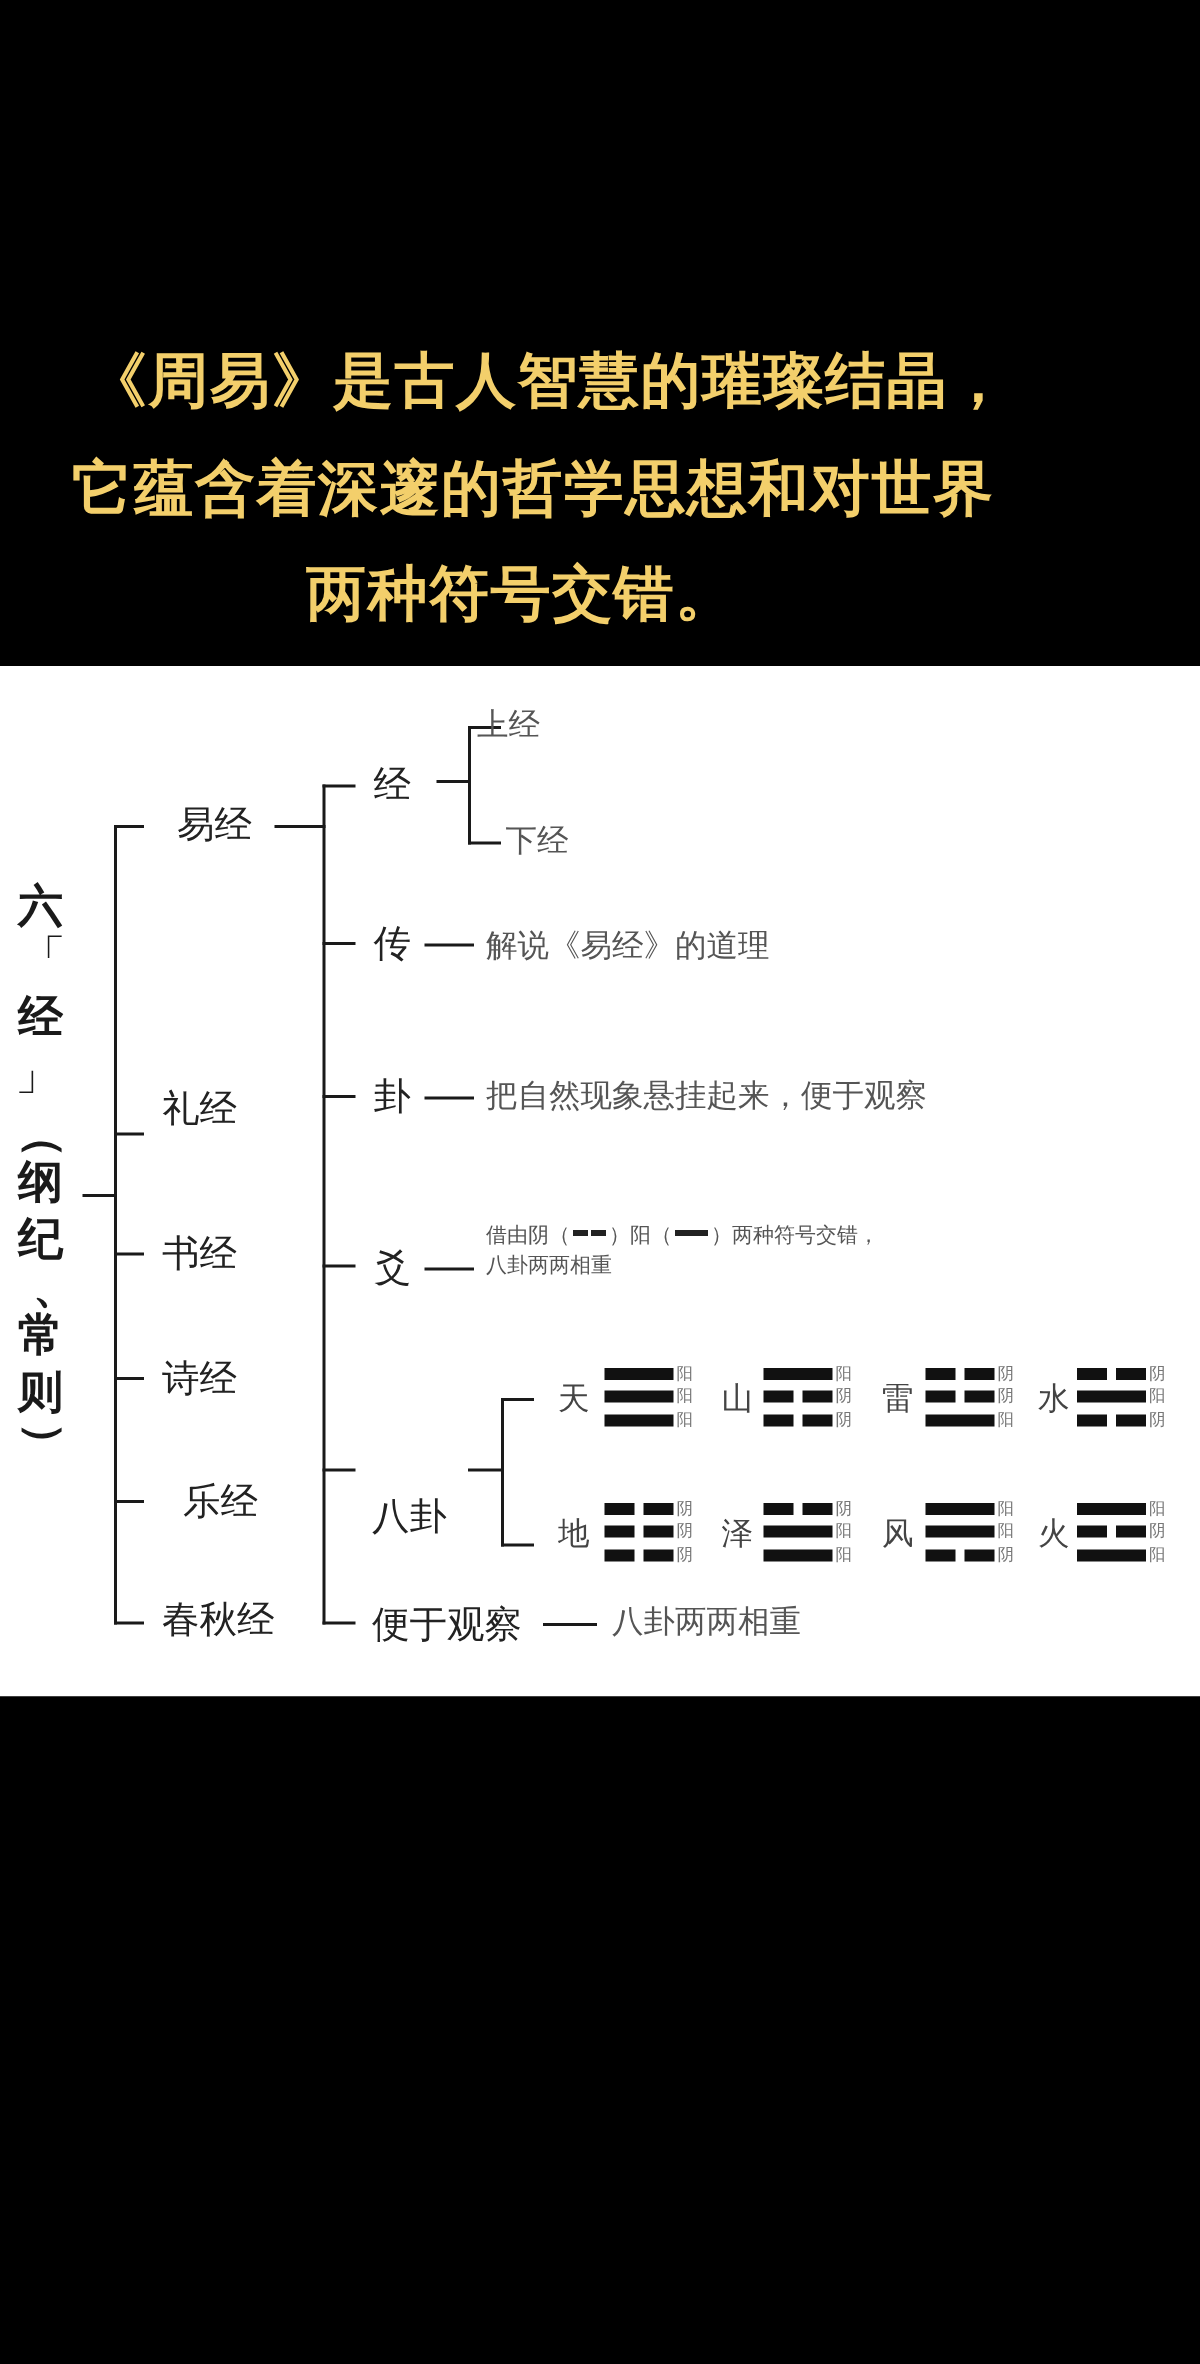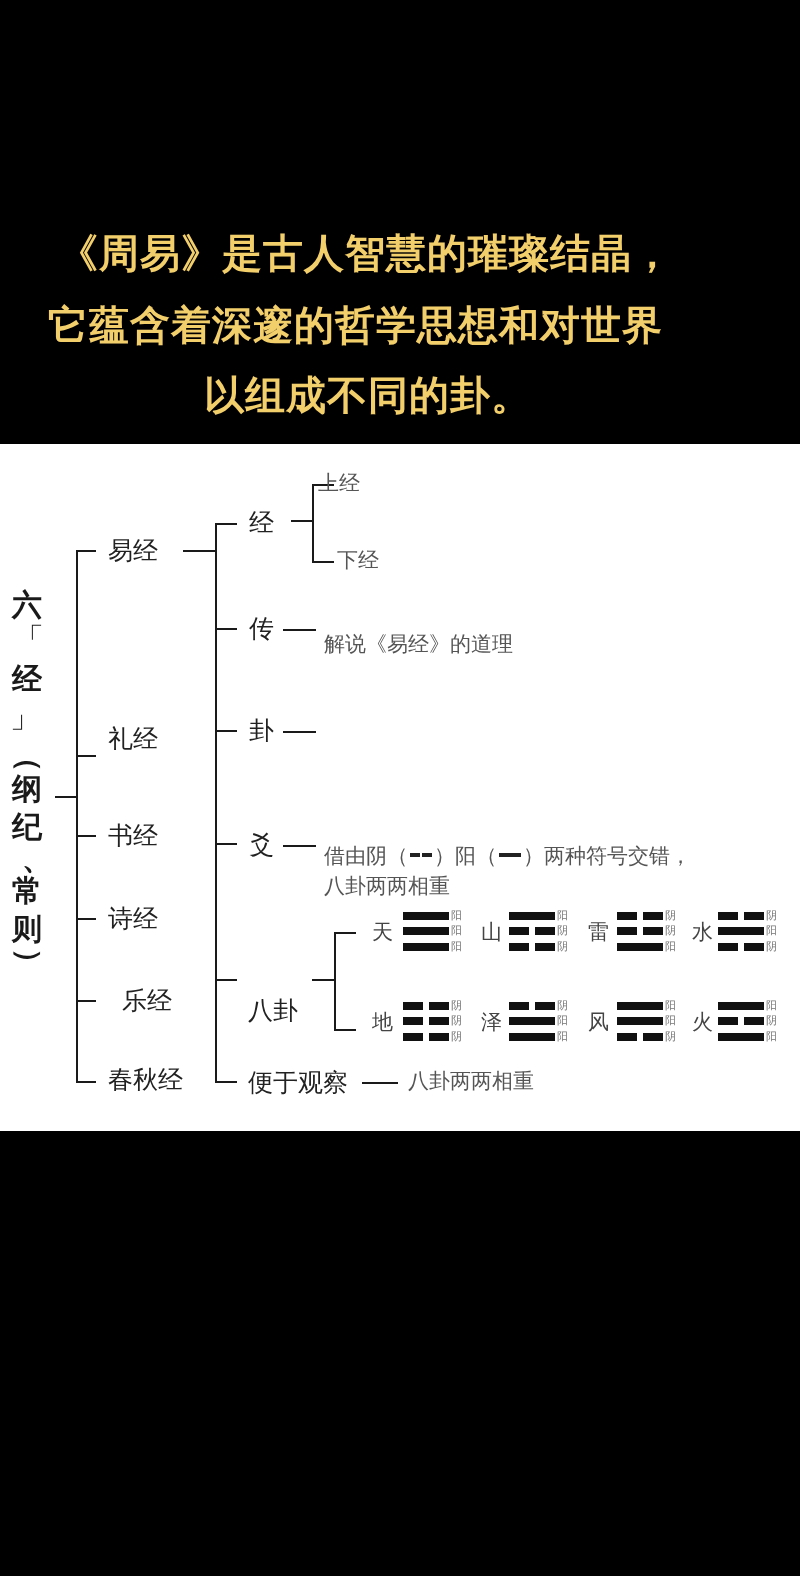"以组成不同的卦。" div.caption-line { text: 以组成不同的卦 -> 两种符号交错 }
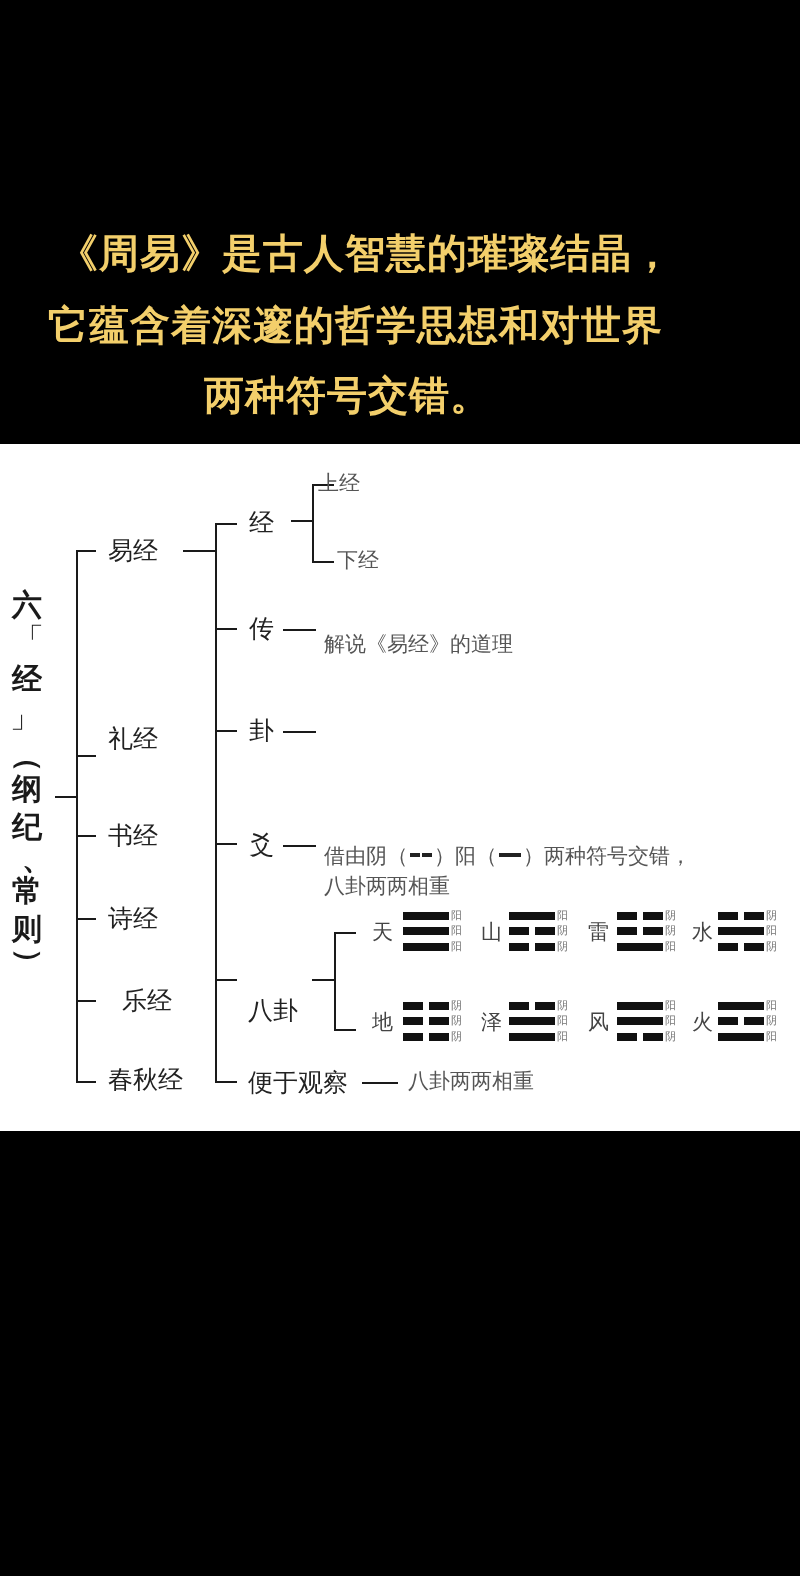"易经" div.t-node { left: 108px -> 118px }
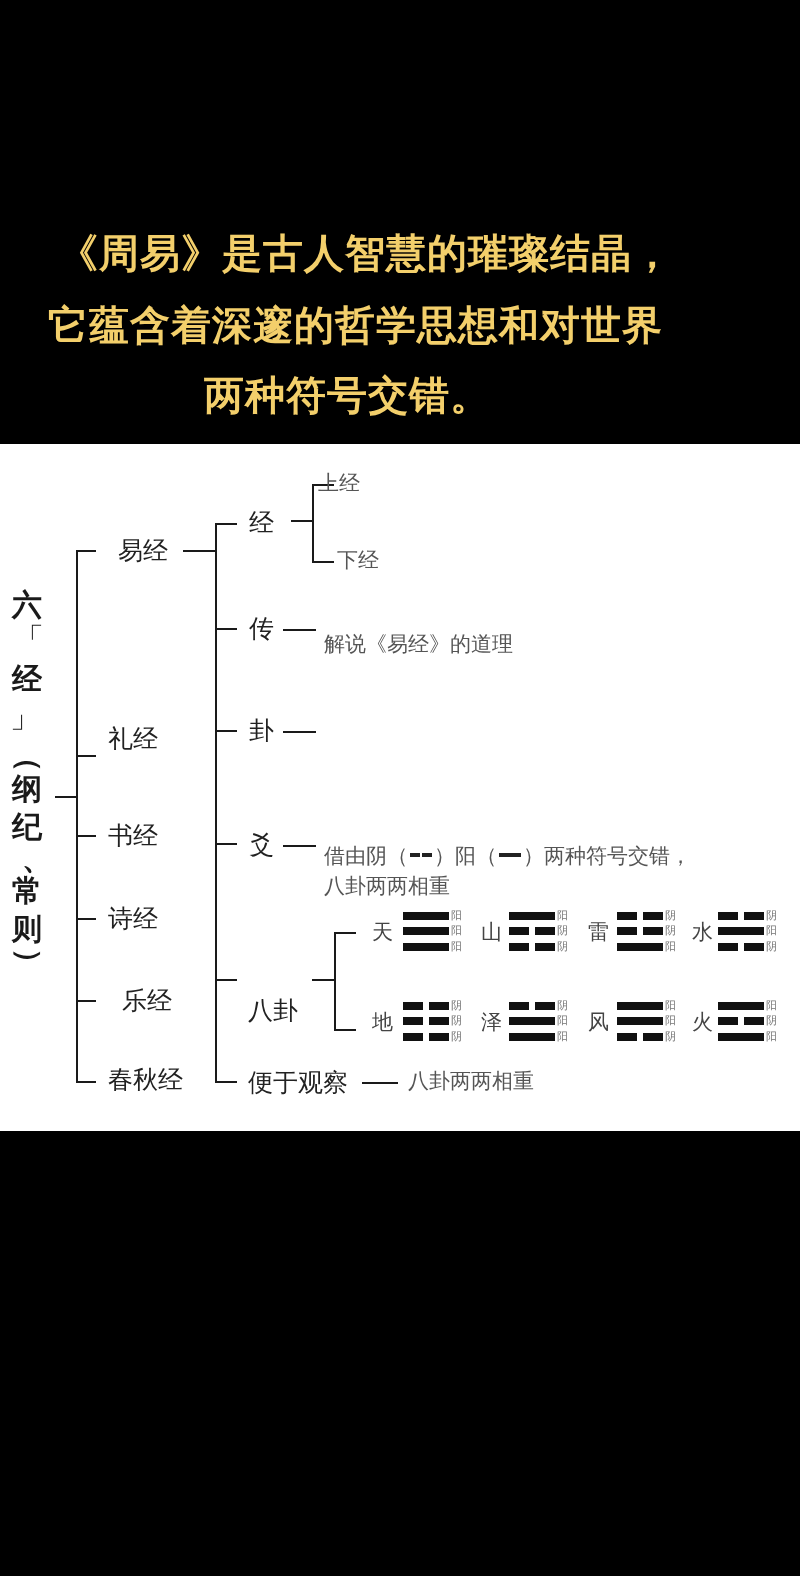"解说《易经》的道理" div.t-leaf { top: 190px -> 176px }
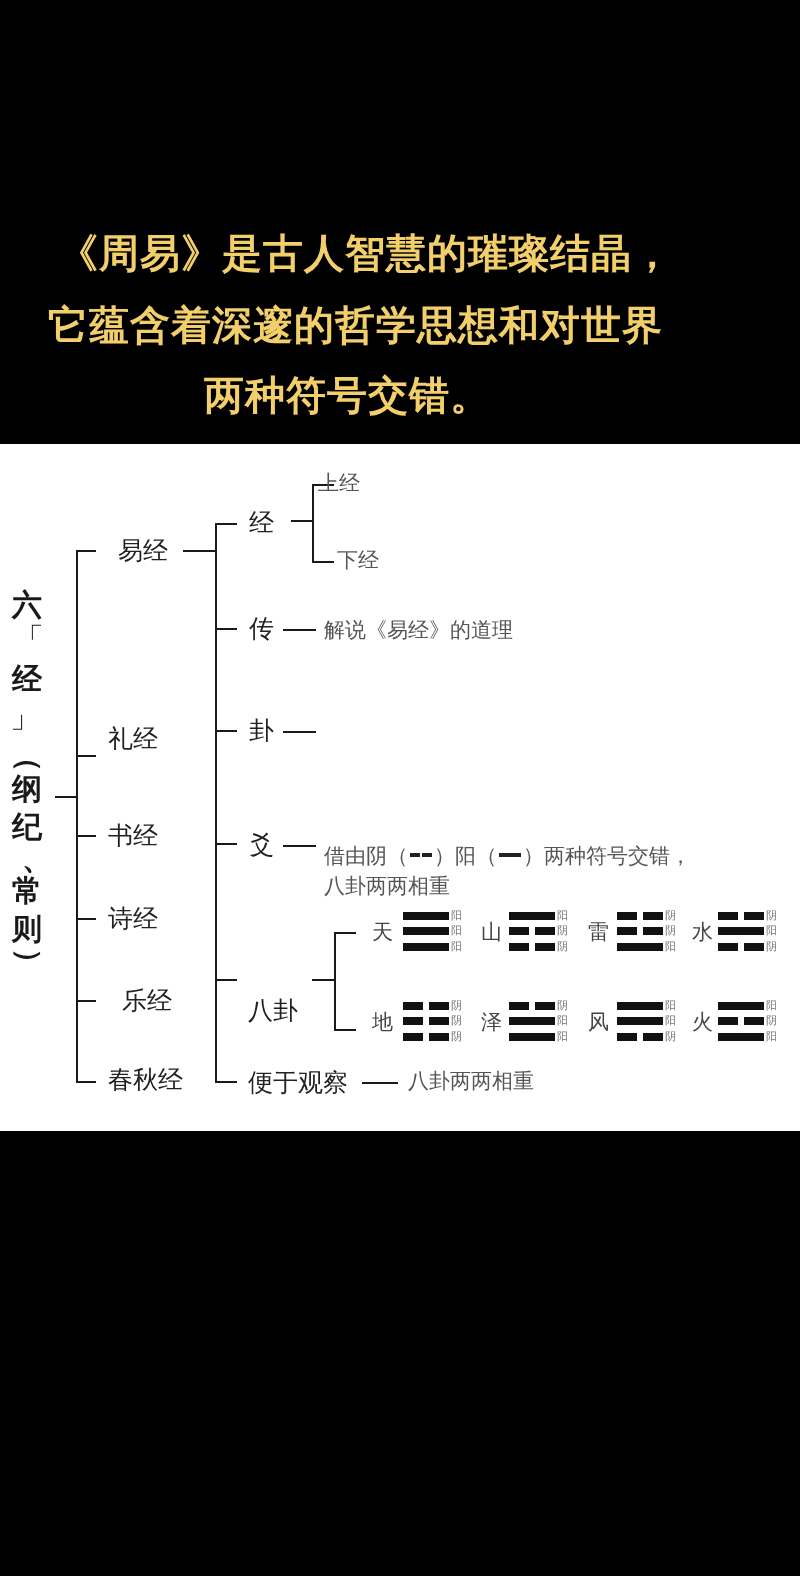"把自然现象悬挂起来，便于观察" div.t-leaf { html: none -> <div>把自然现象悬挂起来，便于观察</div> }
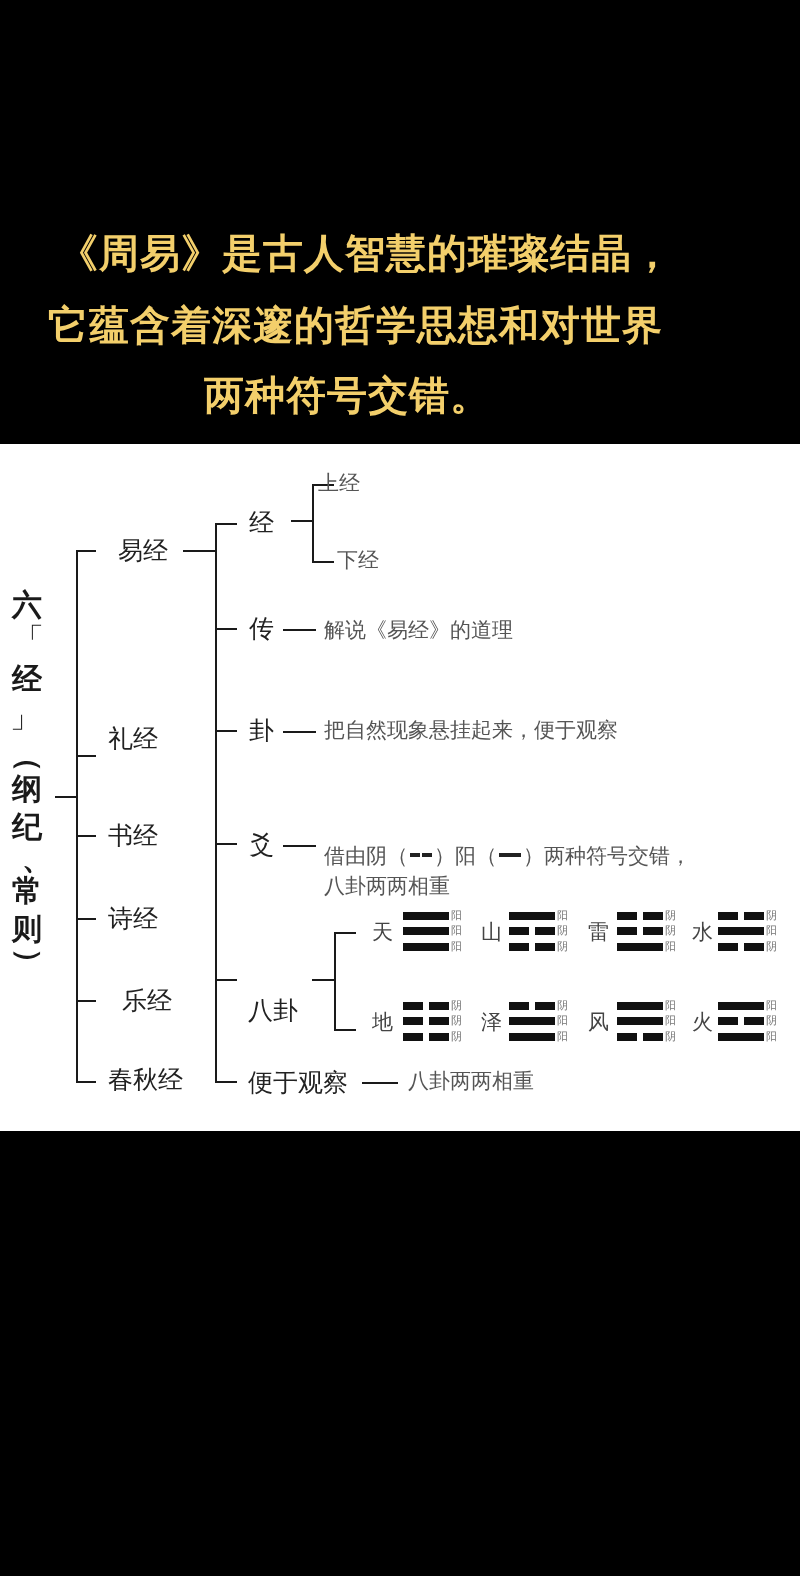"借由阴（ ）阳（ ）两种符号交错，" .t-desc { font-size: 21px -> 14px; margin-top: 27px -> none }
